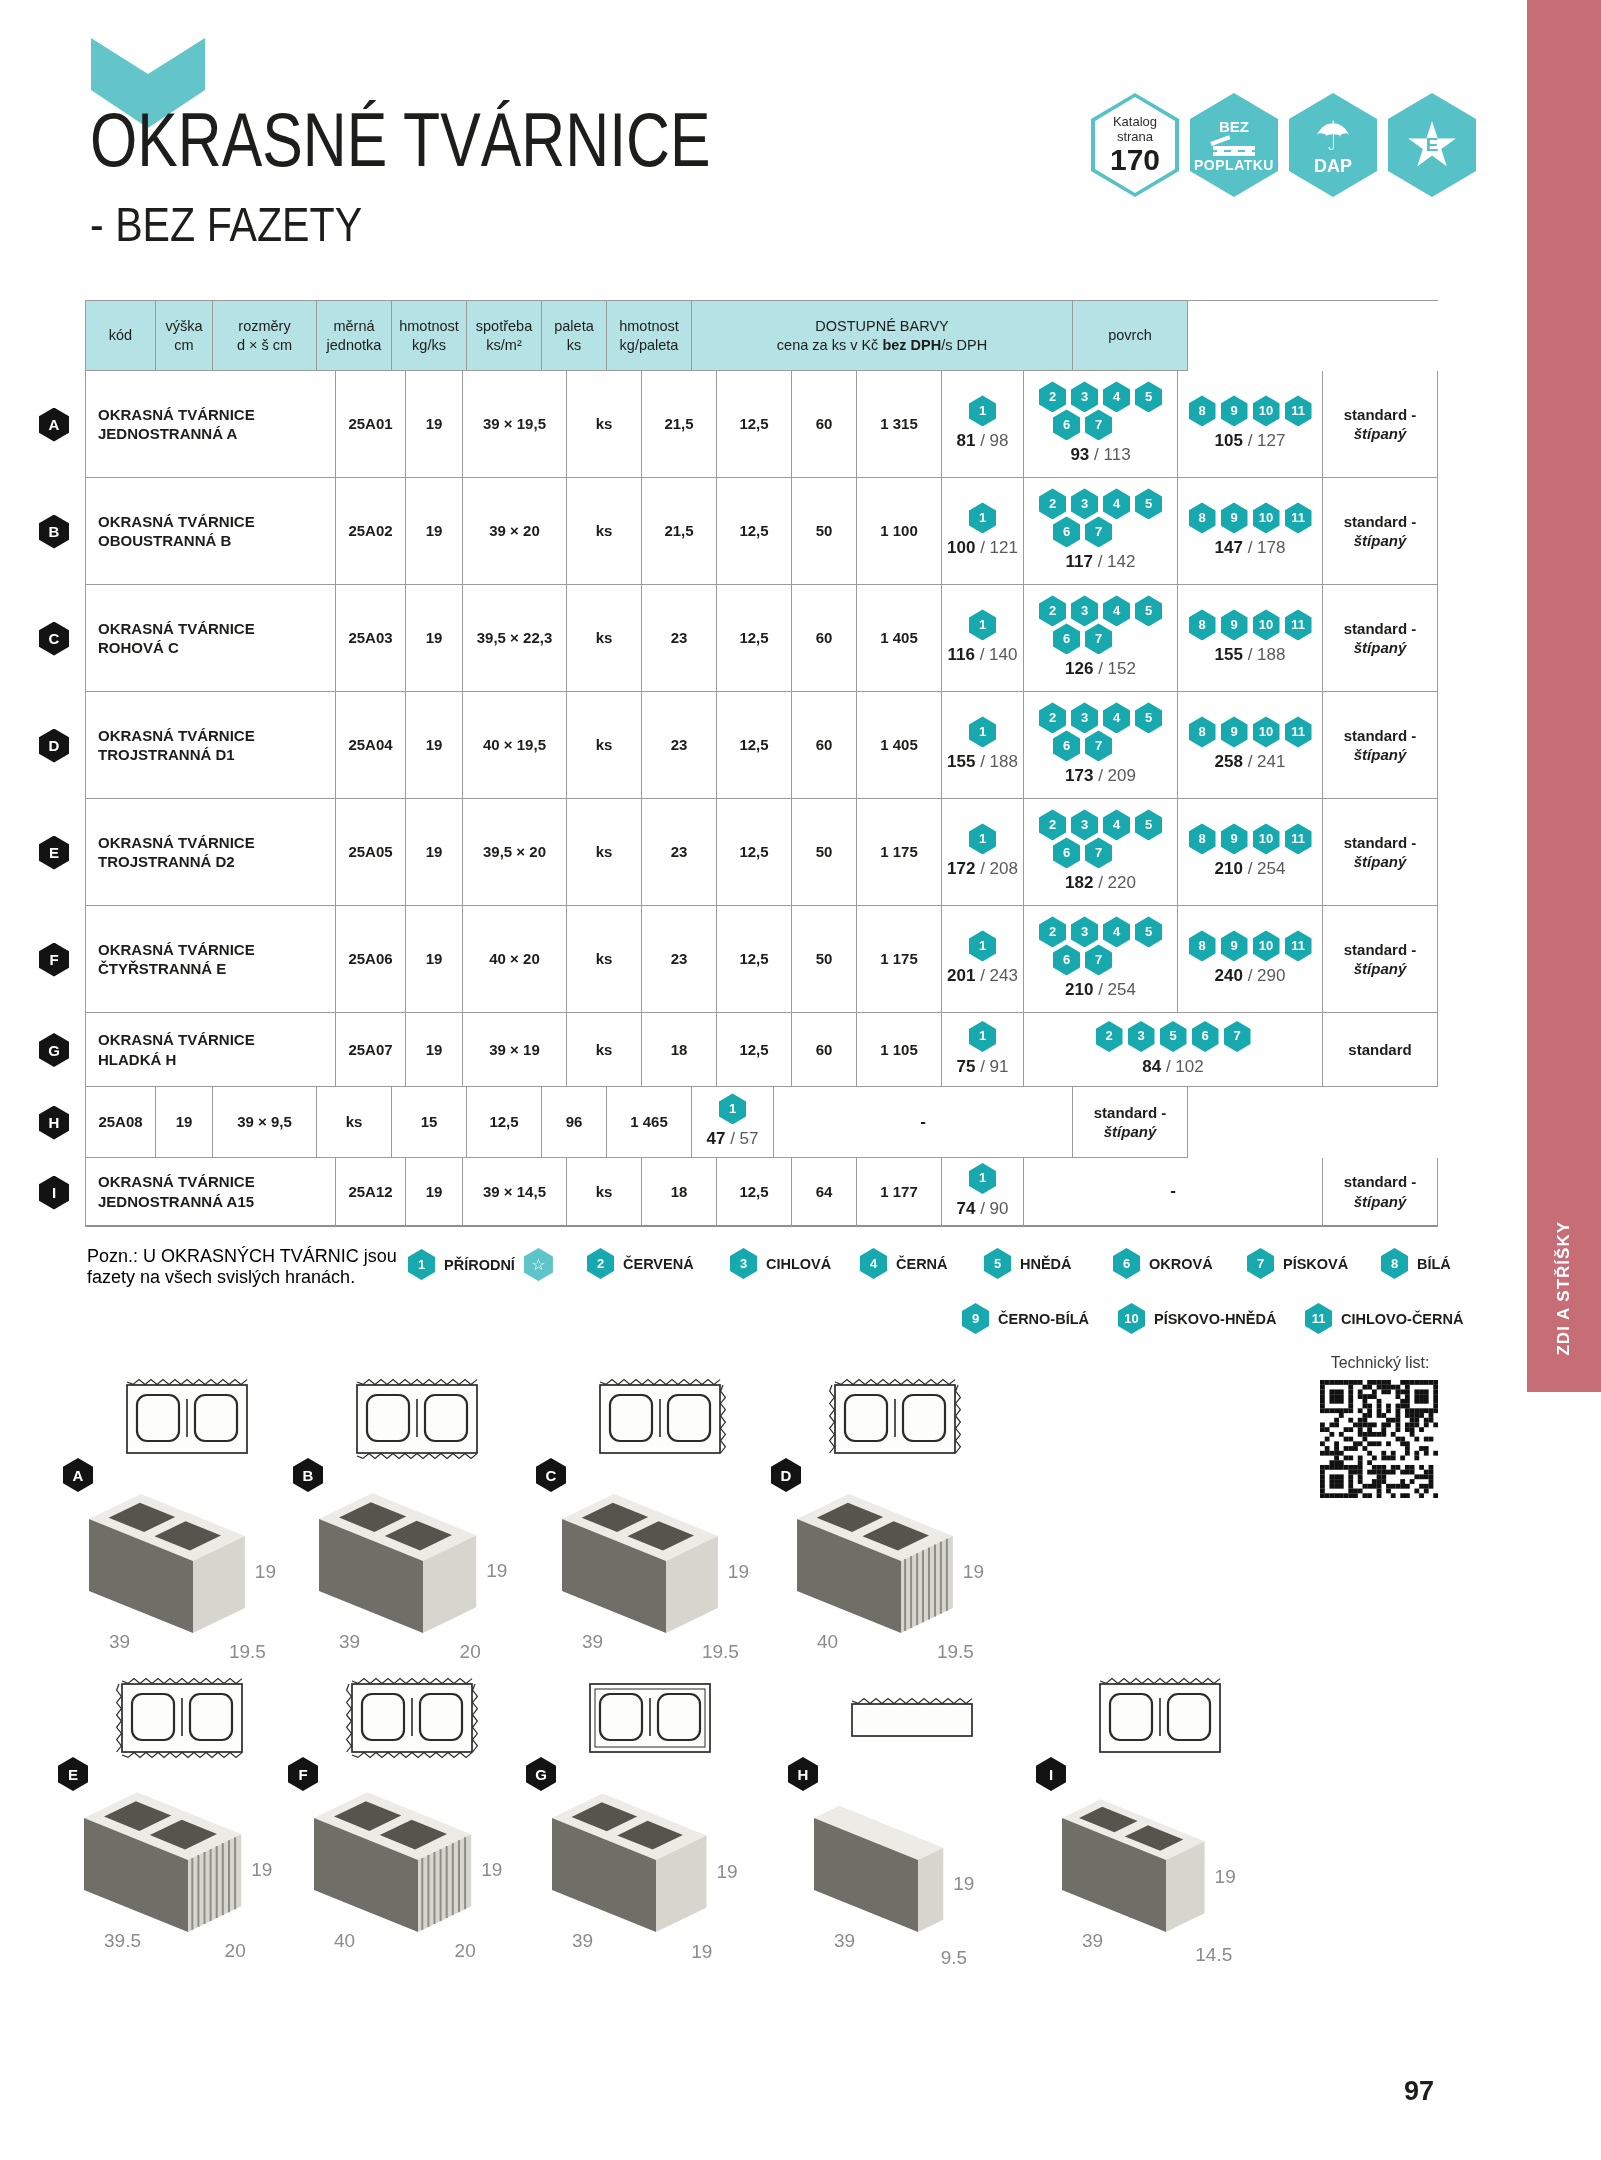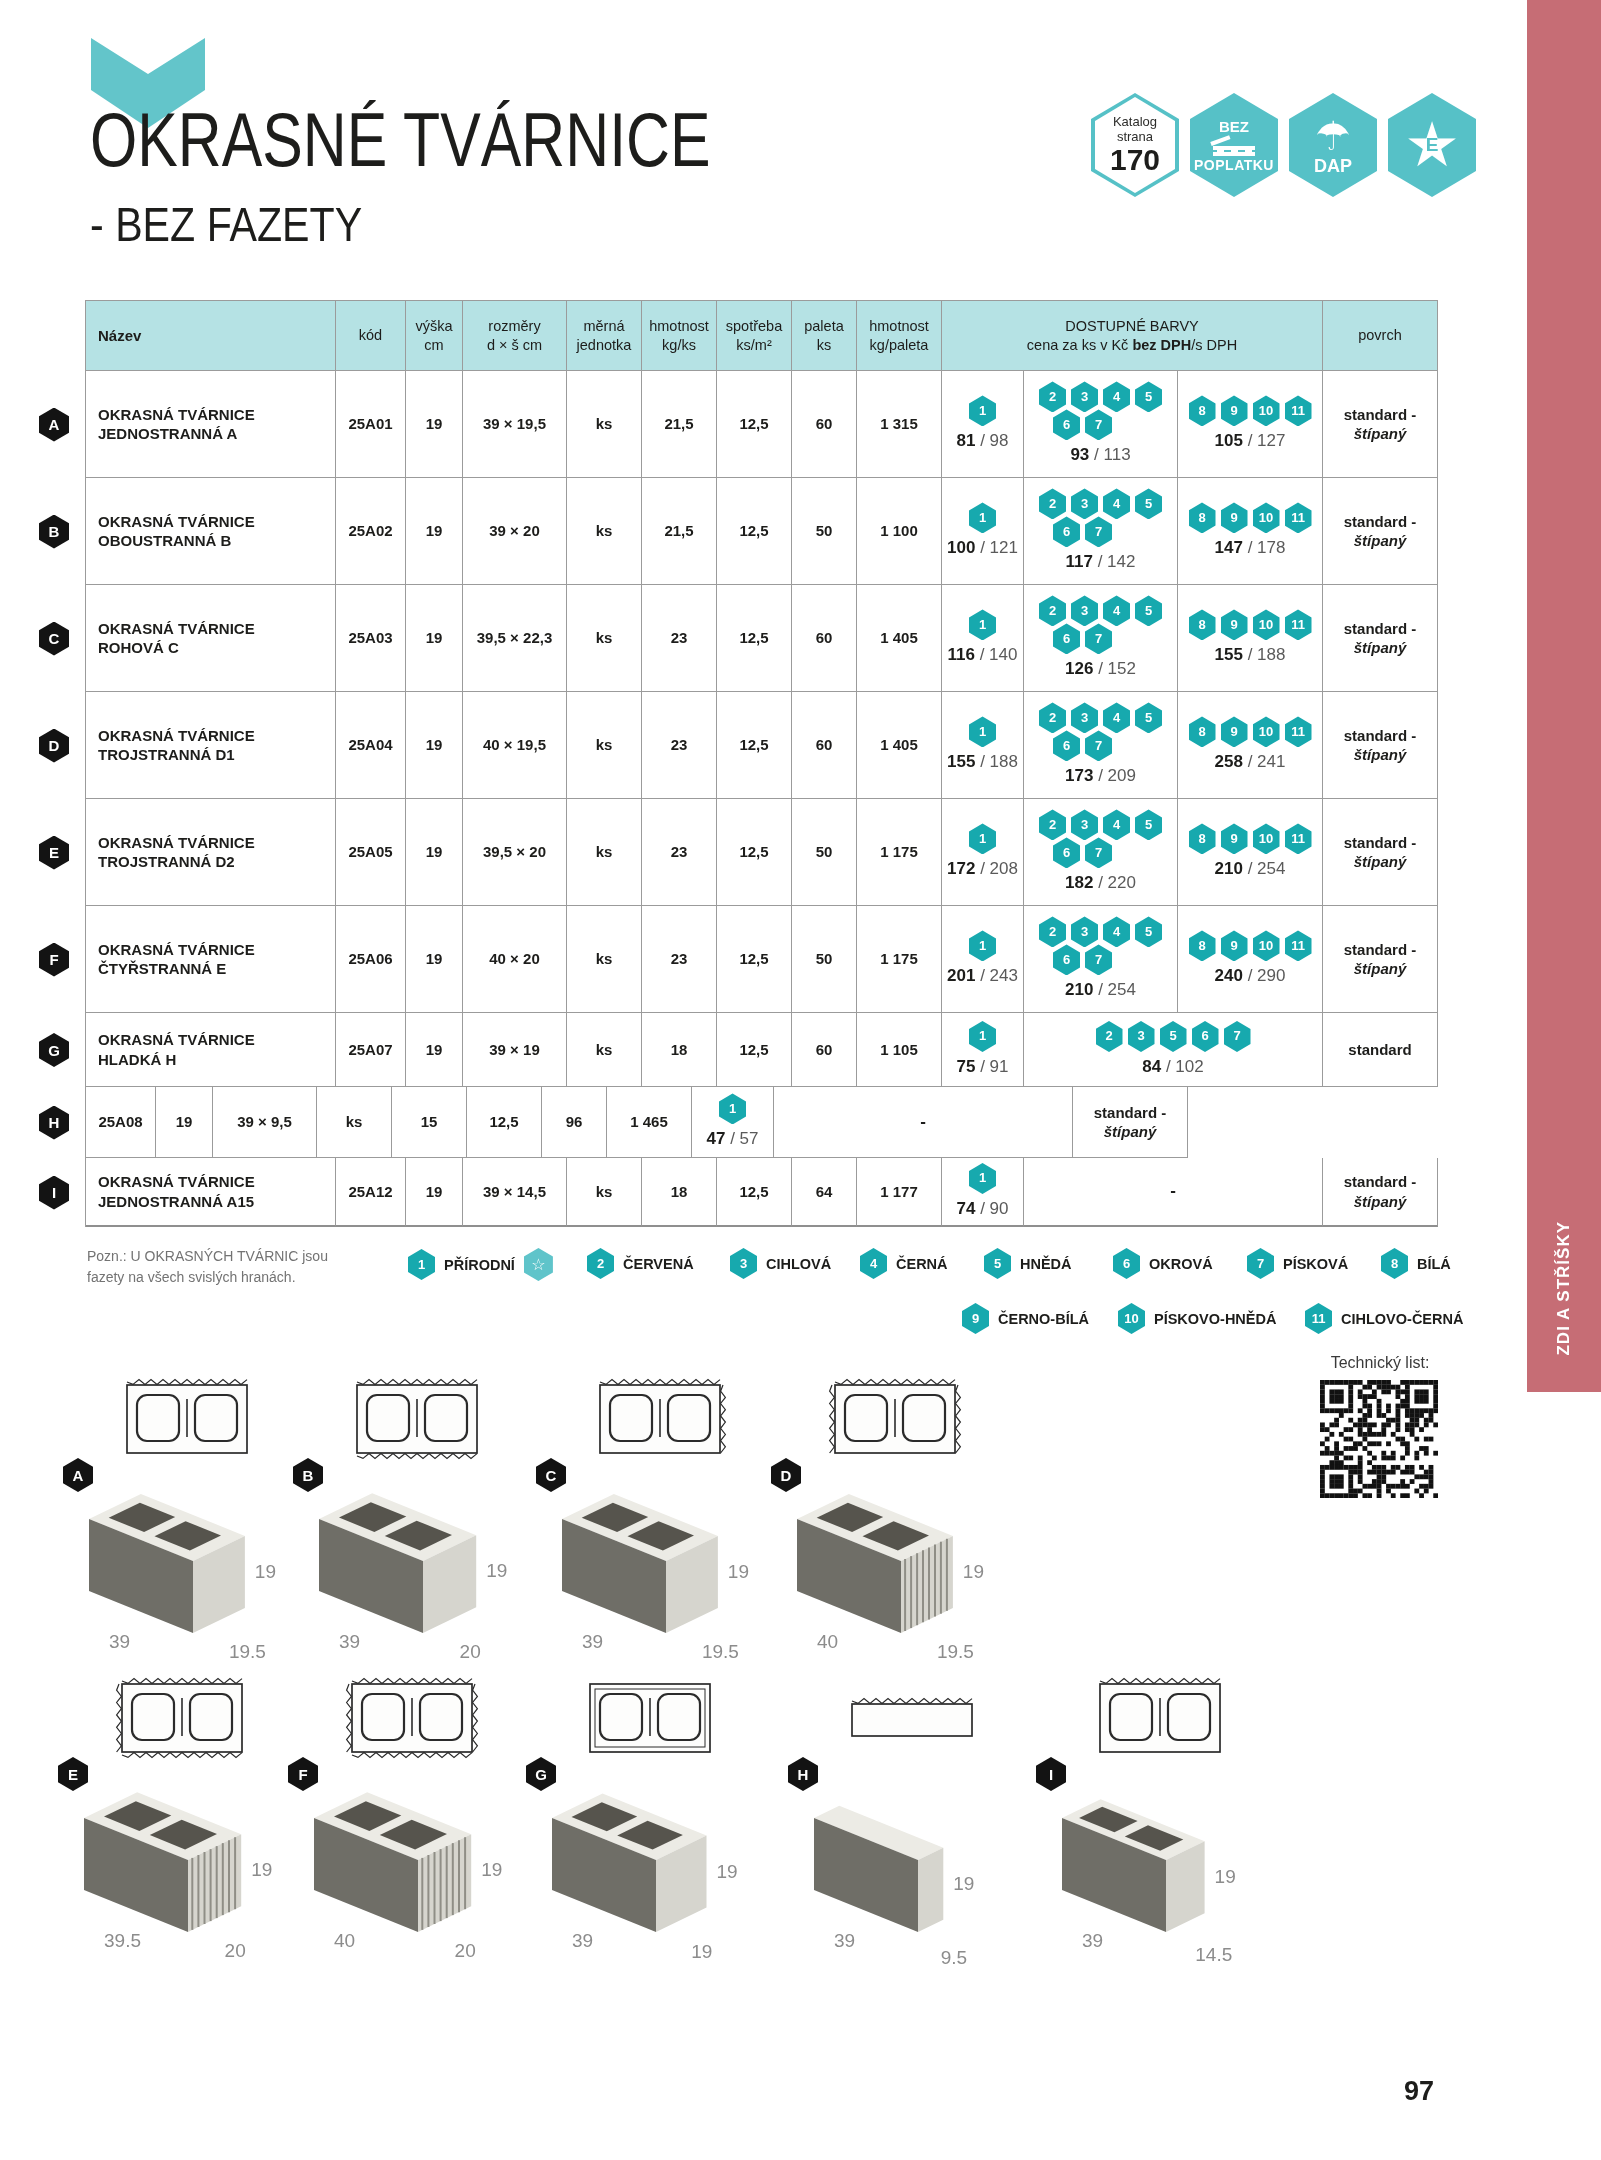"Název" div.cell { html: <div> <div>Název</div> </div> -> none }
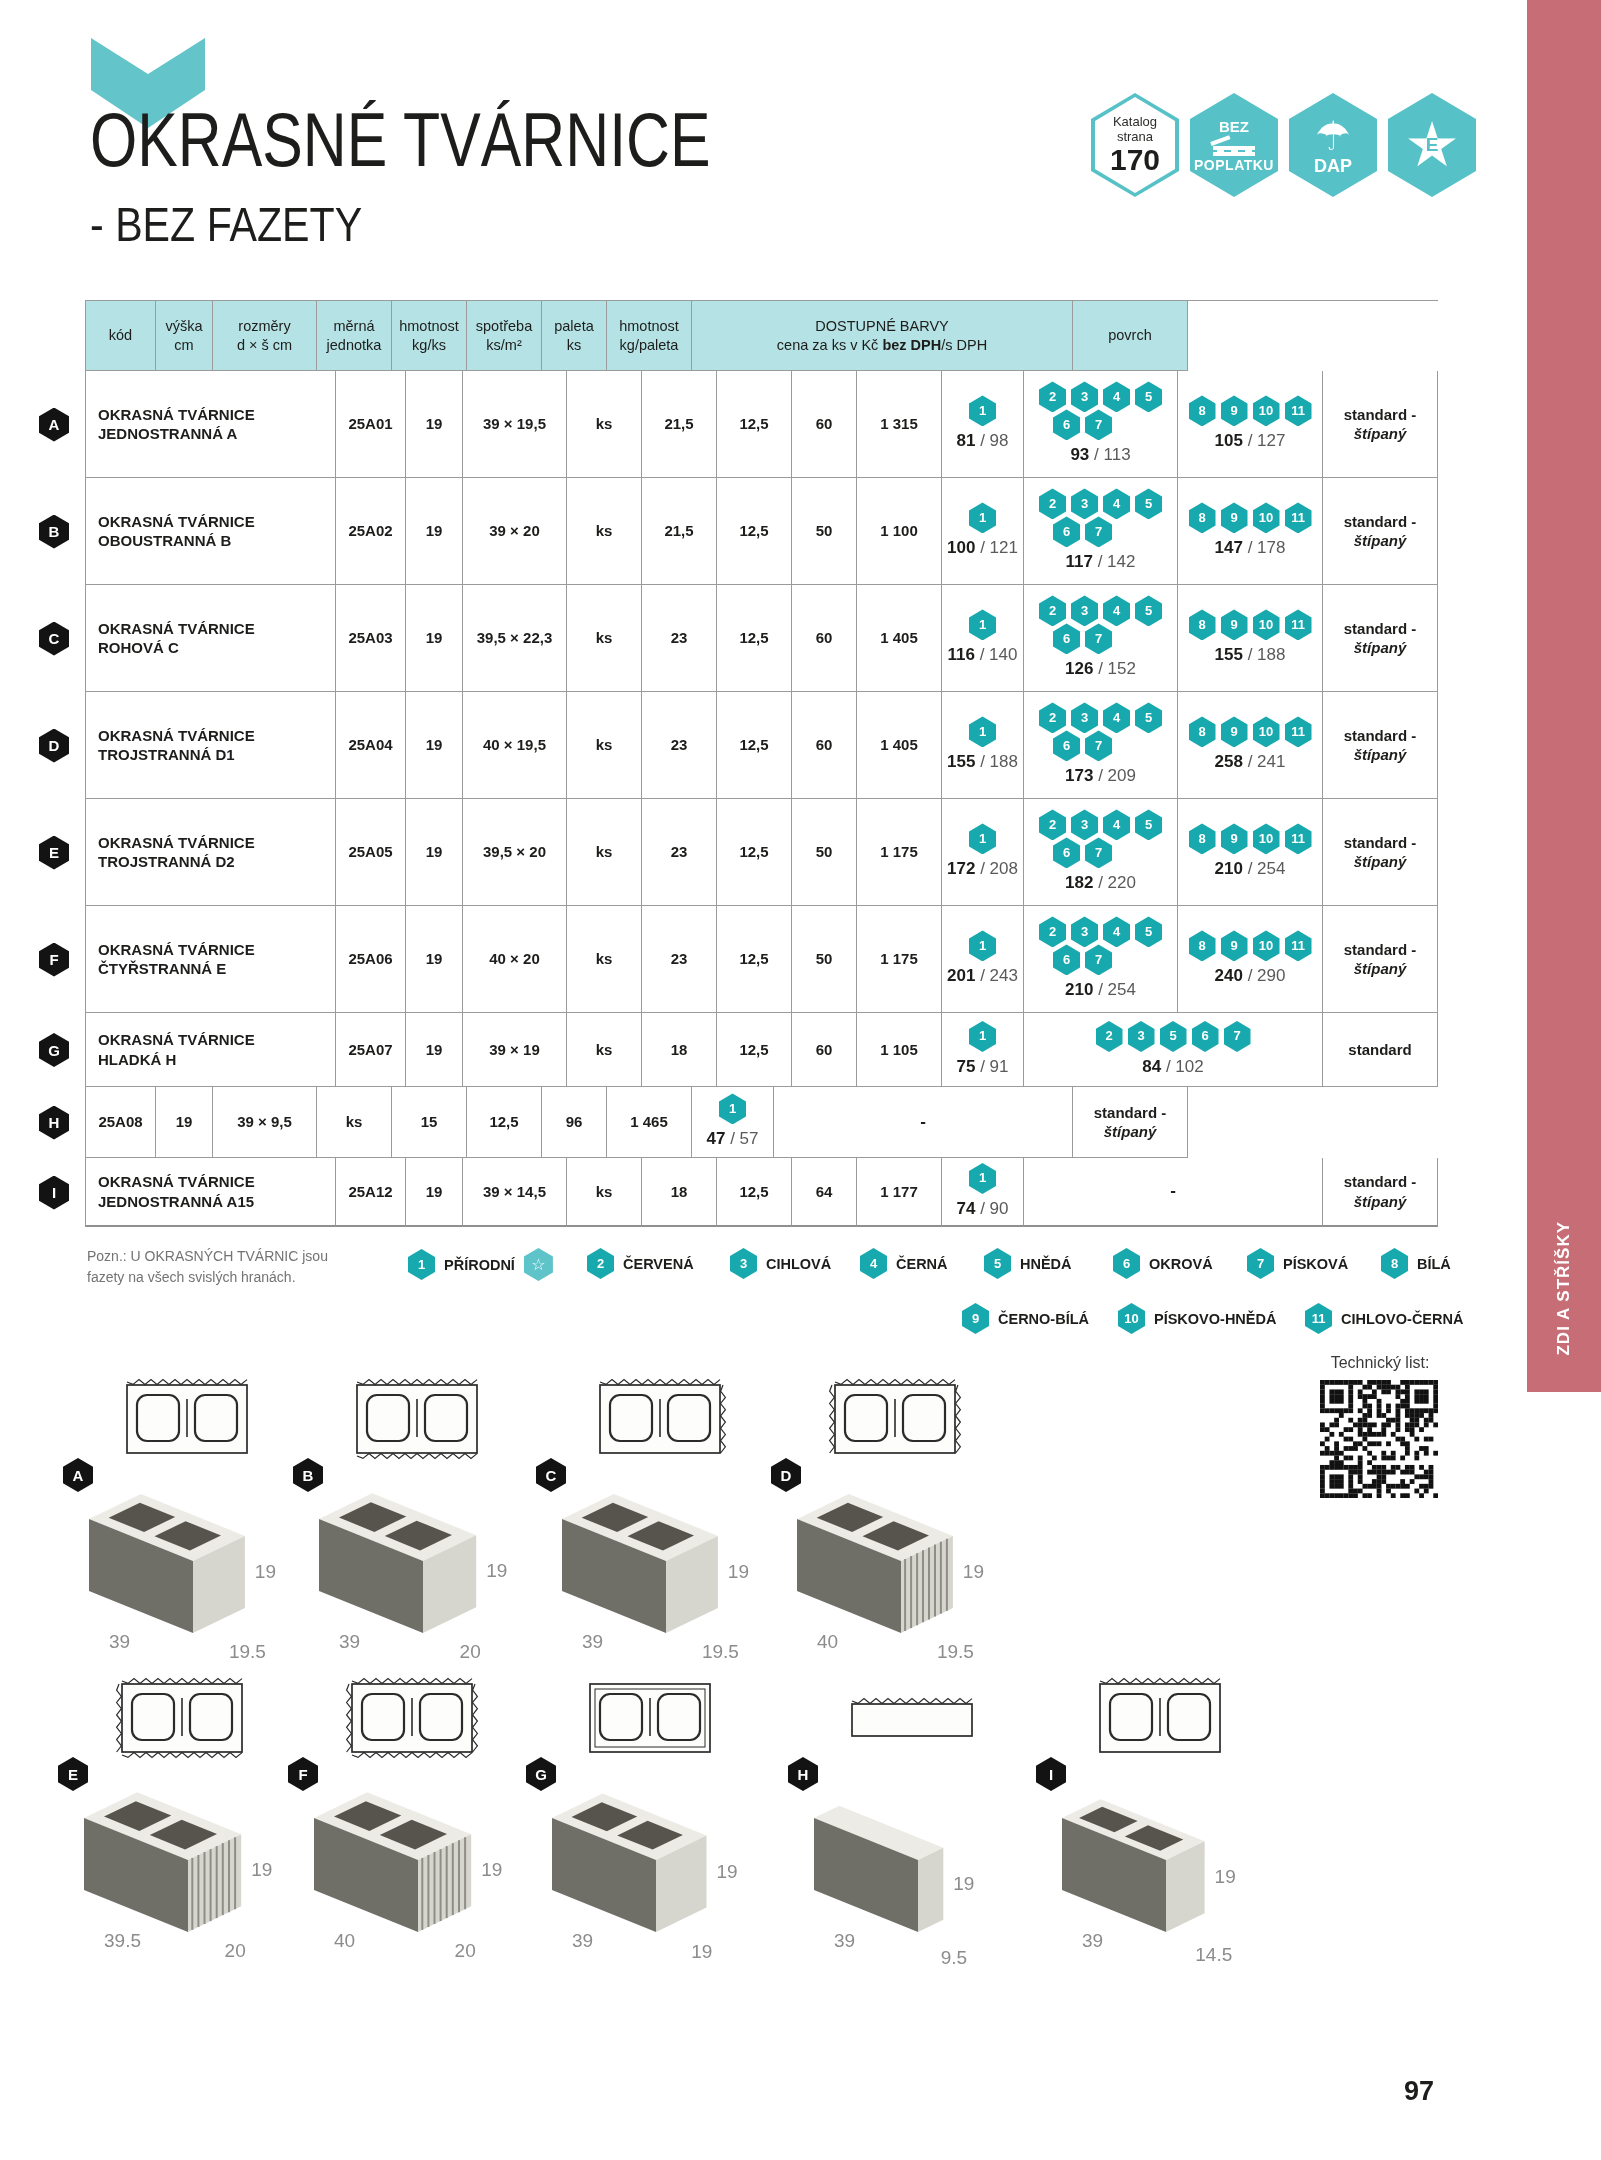"Pozn.: U OKRASNÝCH TVÁRNIC jsou" .note { color: #737373 -> #000000; font-size: 14px -> 18px }
